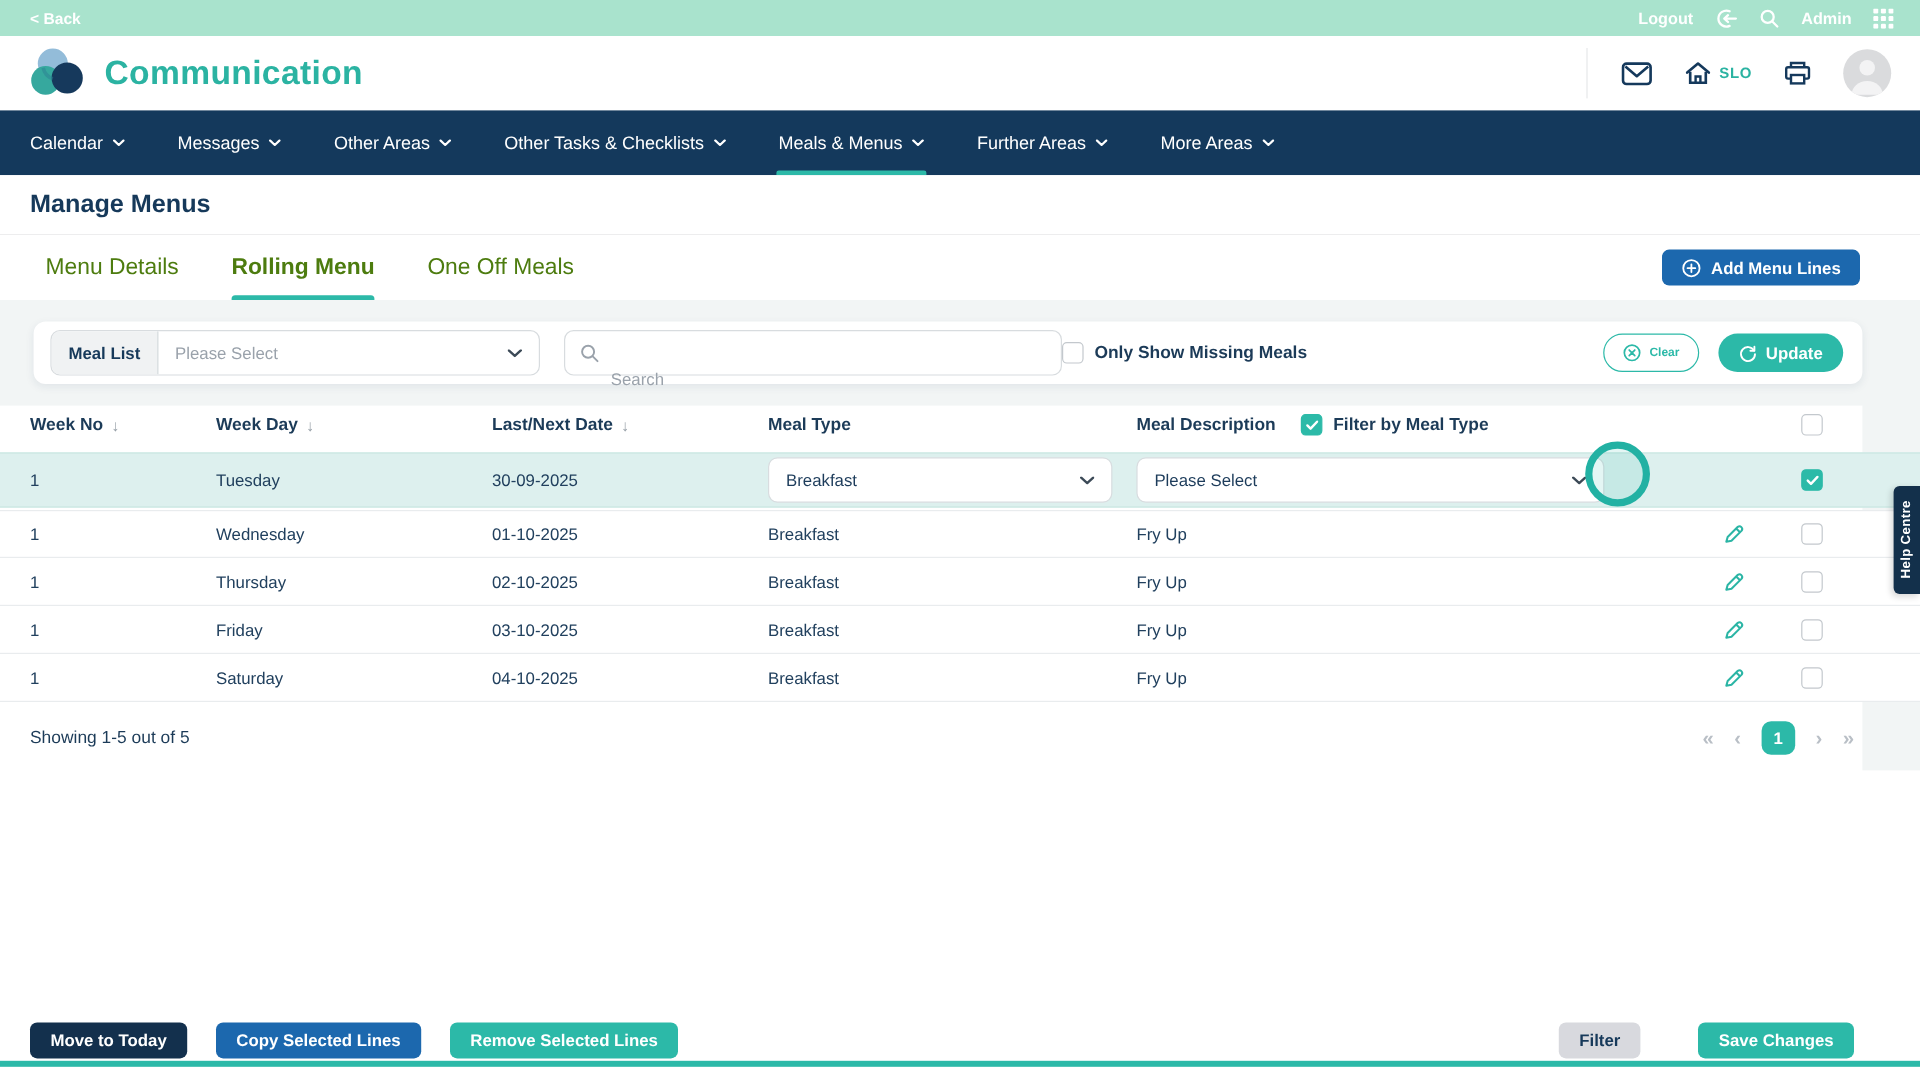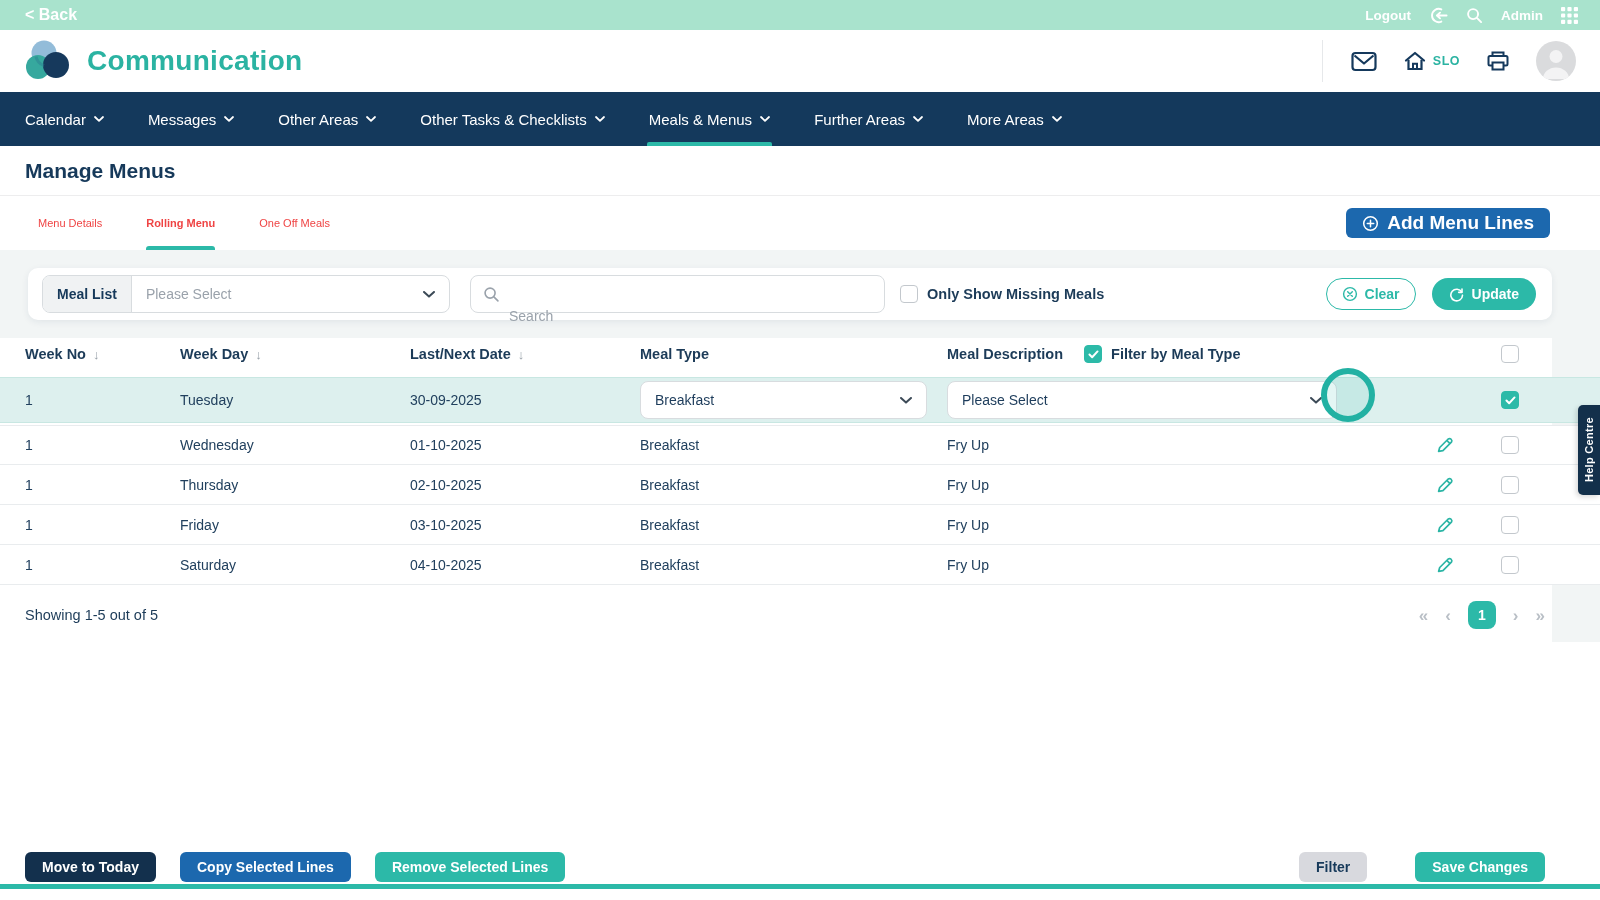"< Back" .back-btn { font-size: 16px -> 13px }
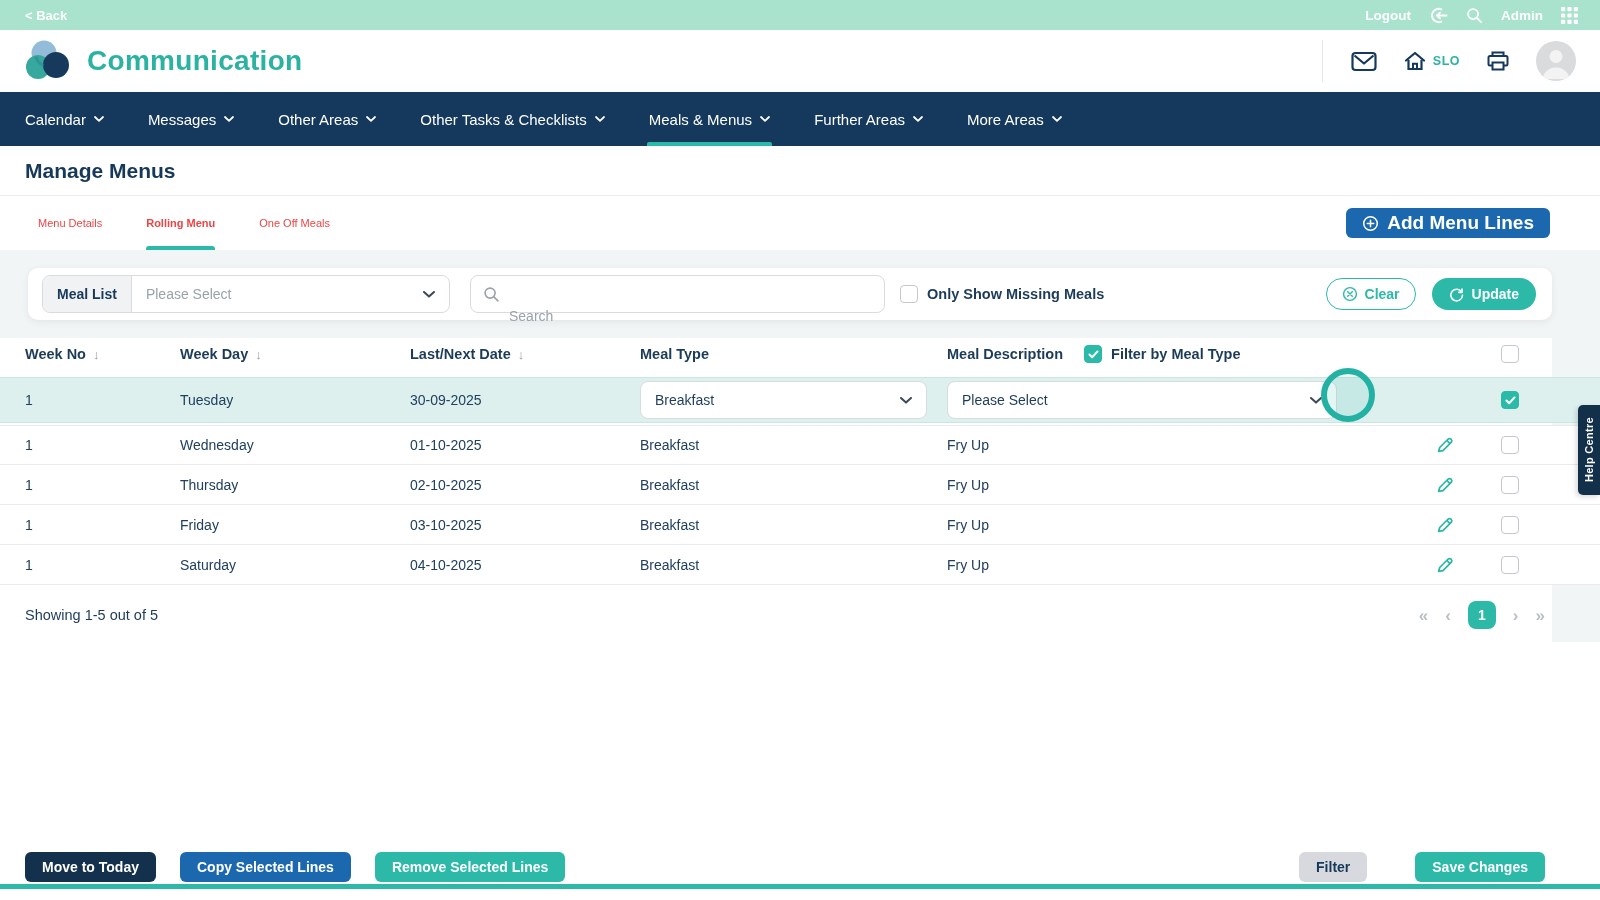"Menu Details" .tab { color: #ef4444 -> #4d7c0f; font-size: 11px -> 19px }
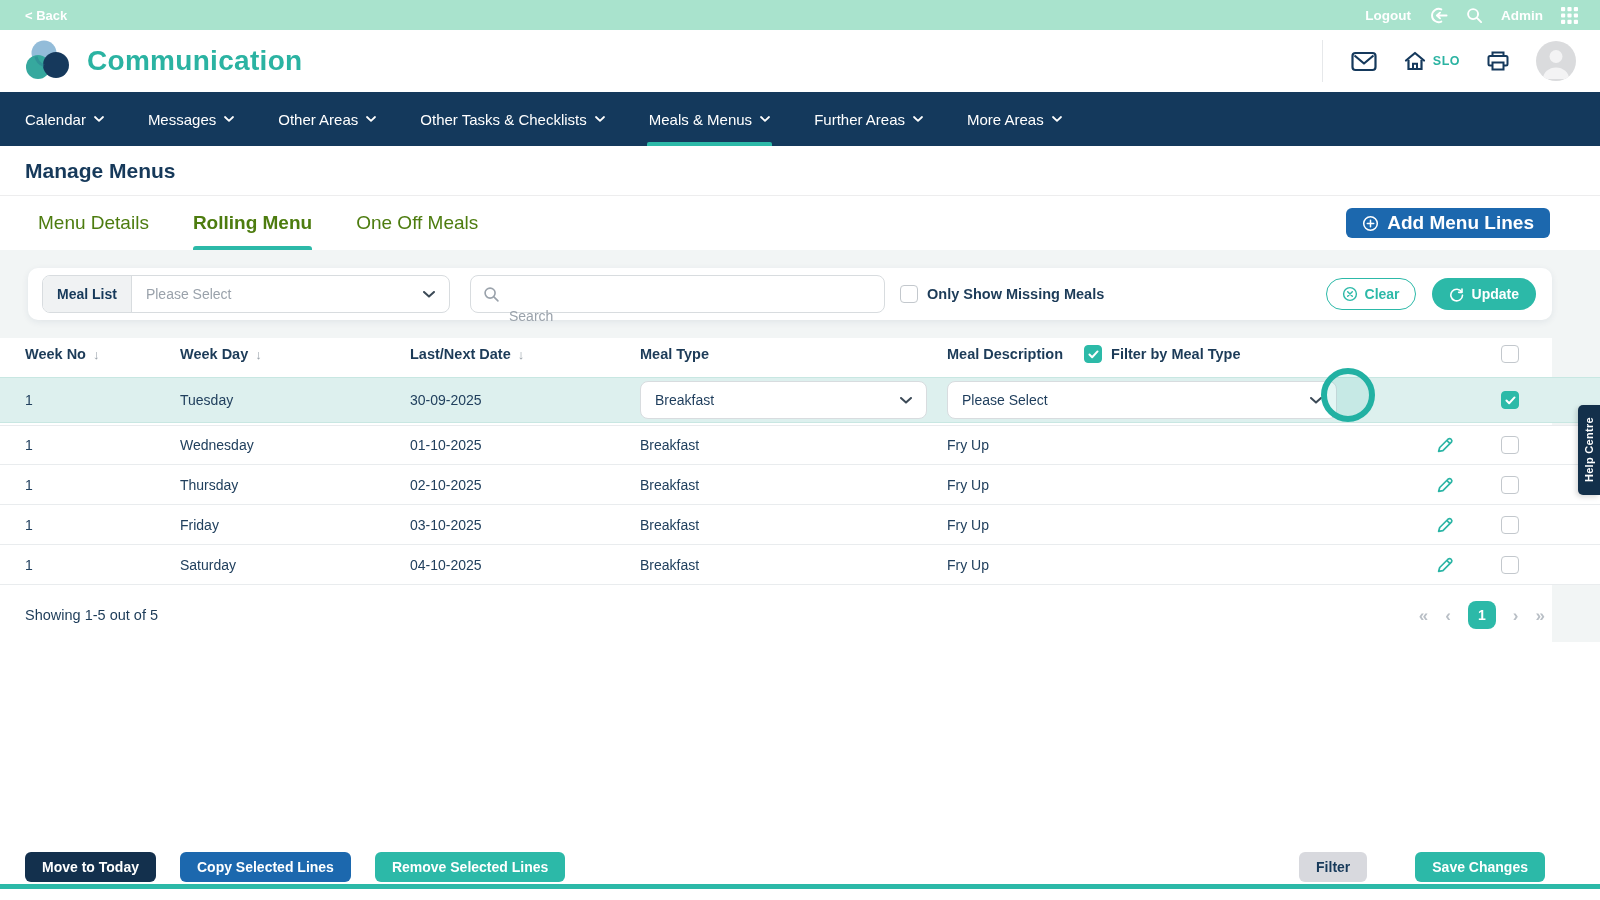"Add Menu Lines" .add-btn { font-size: 19px -> 14px }
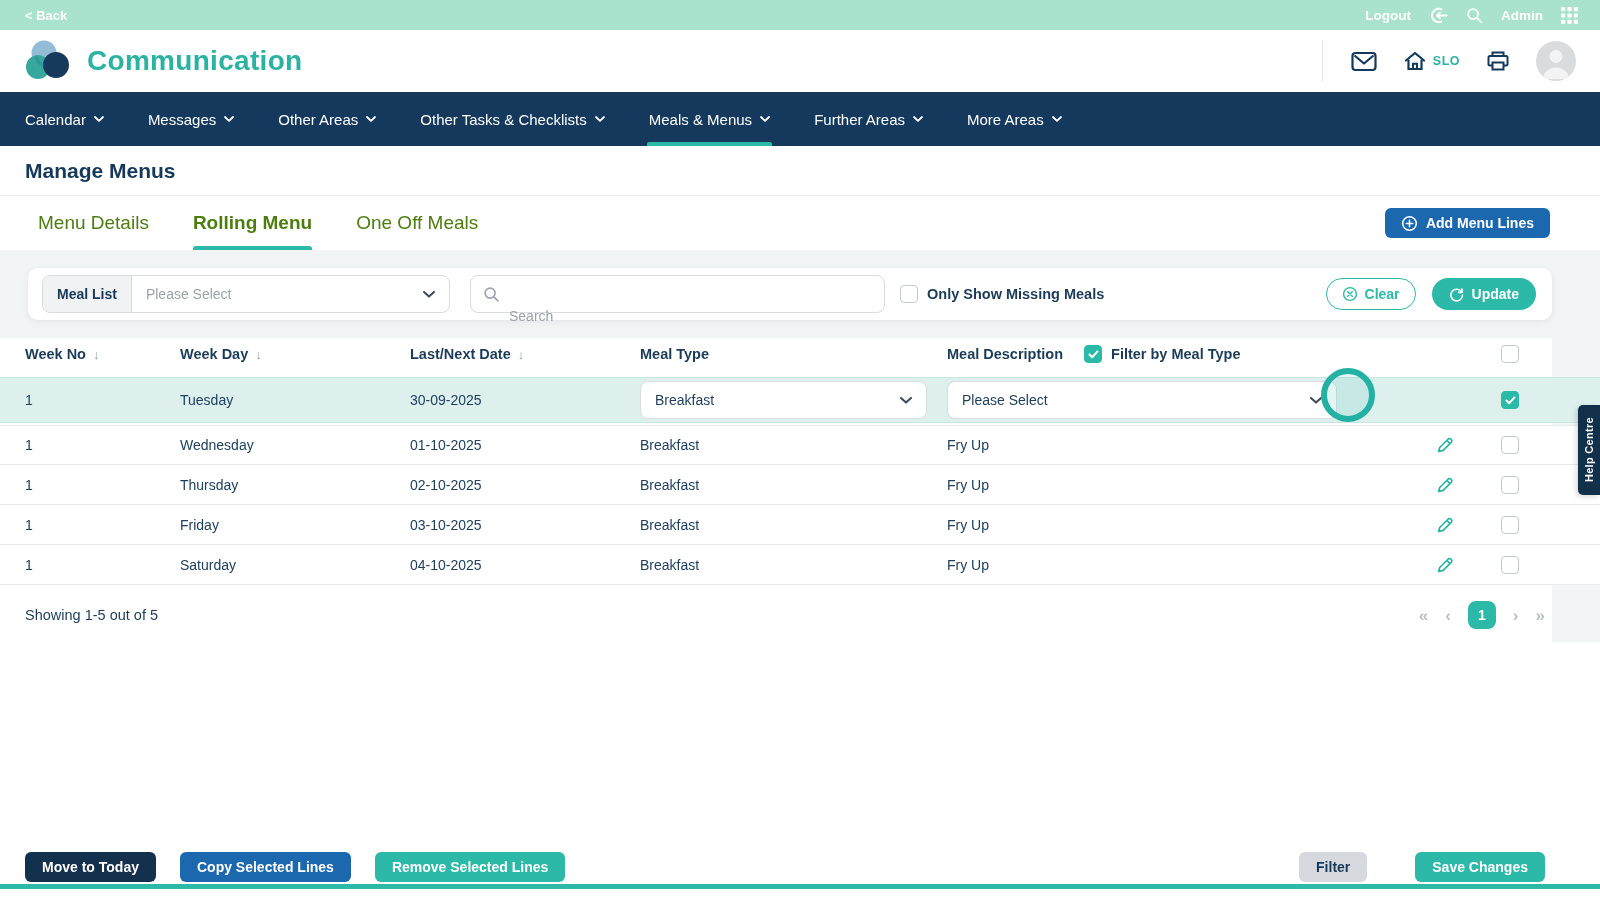"Only Show Missing Meals" .chk-group { margin-left: 15px -> 0 }
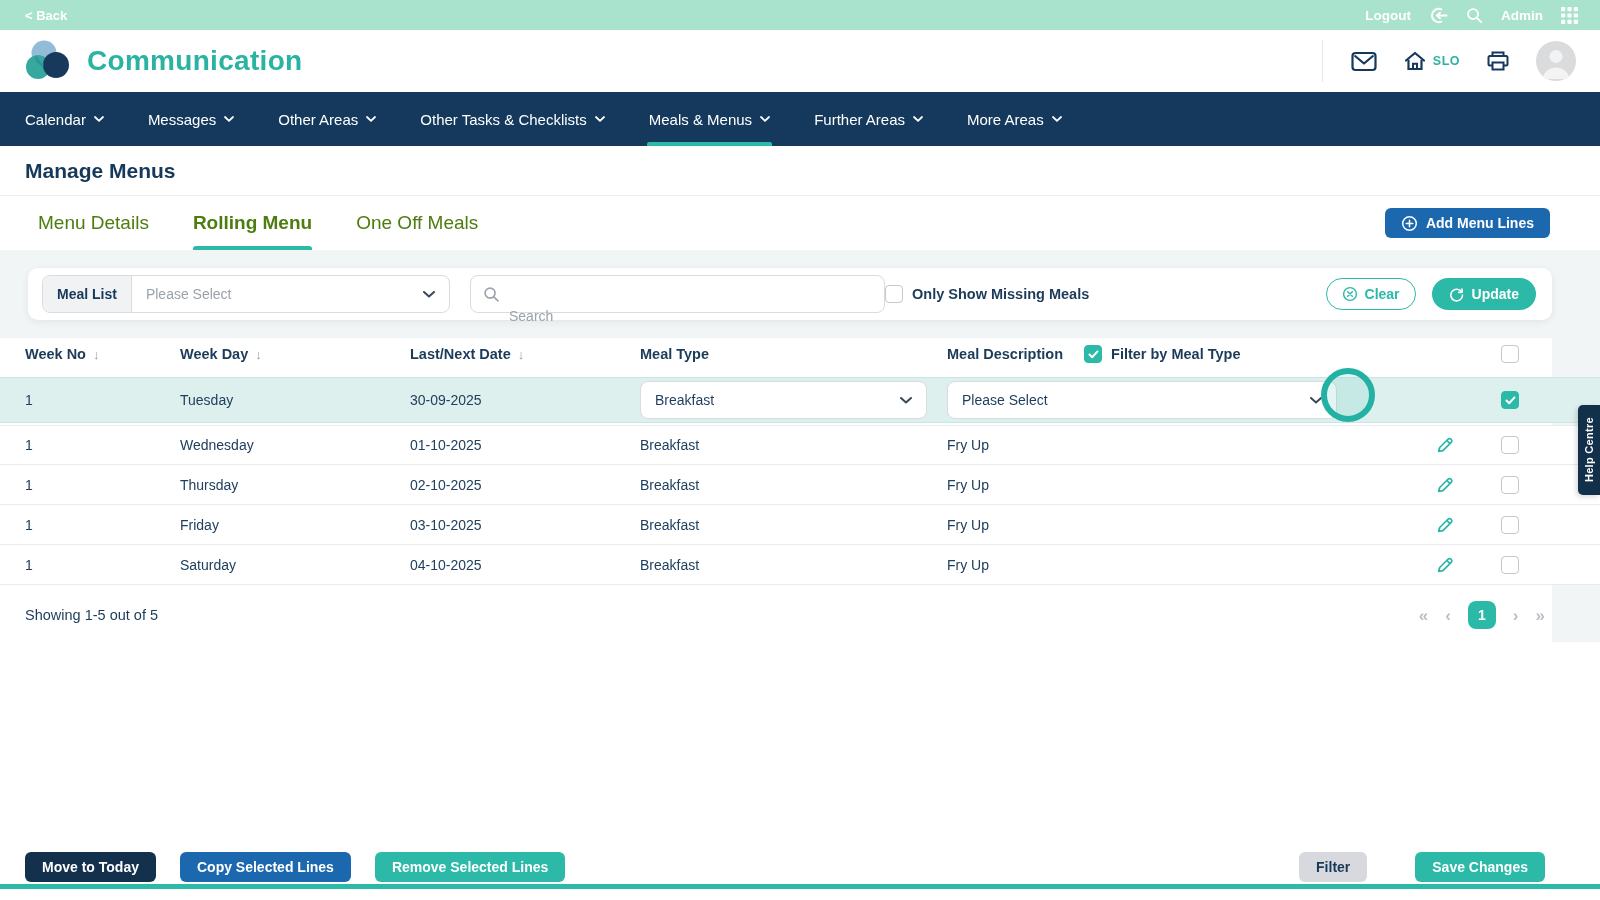"Clear" .clear-btn { font-size: 14px -> 10px }
